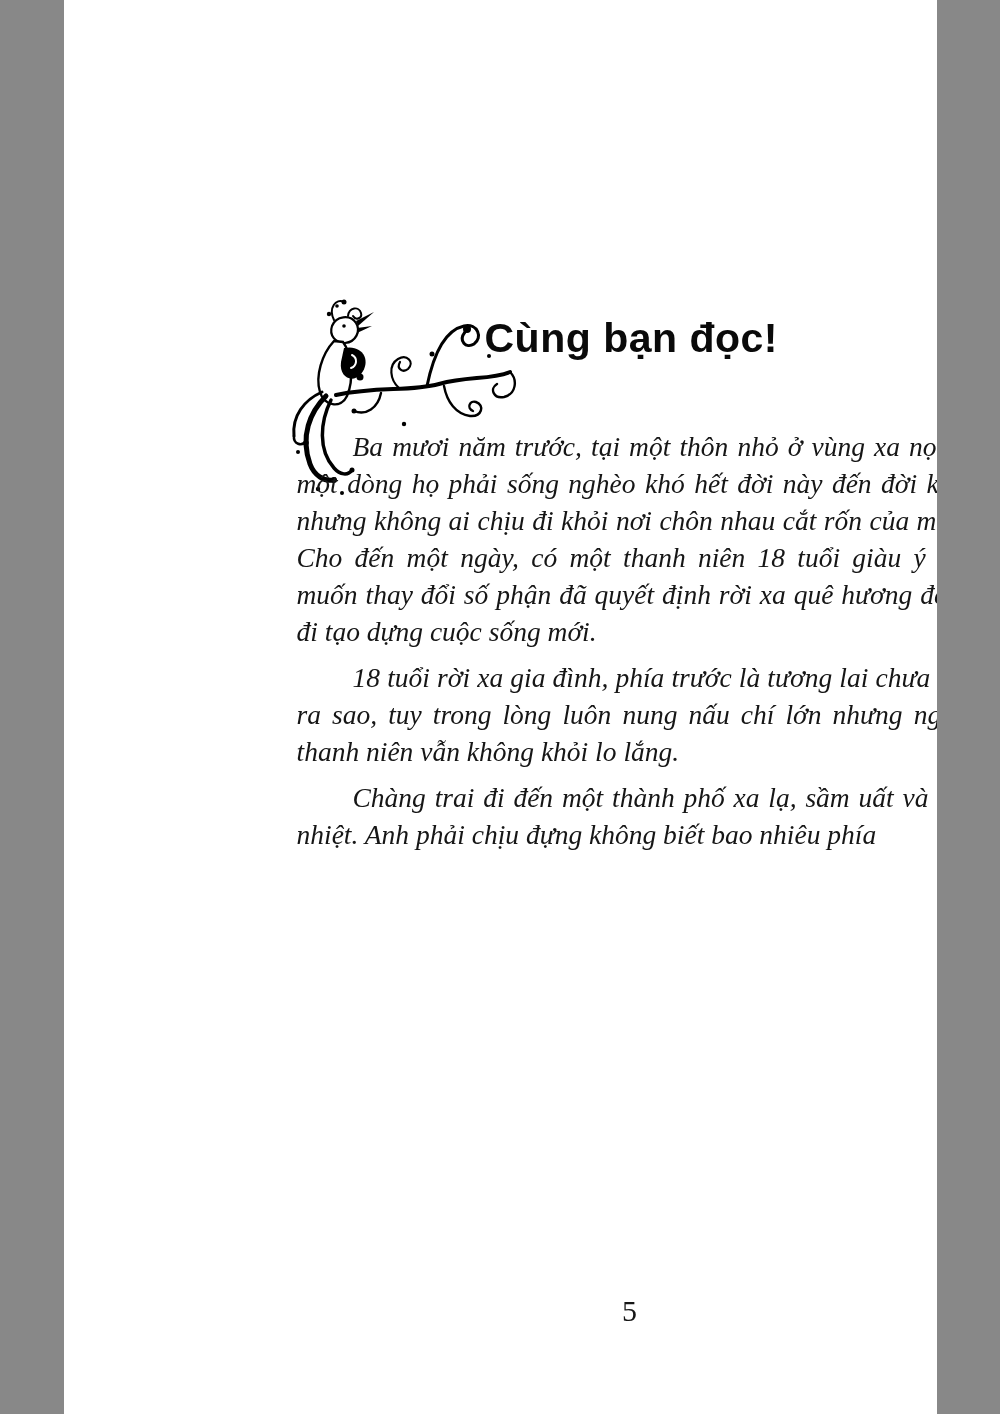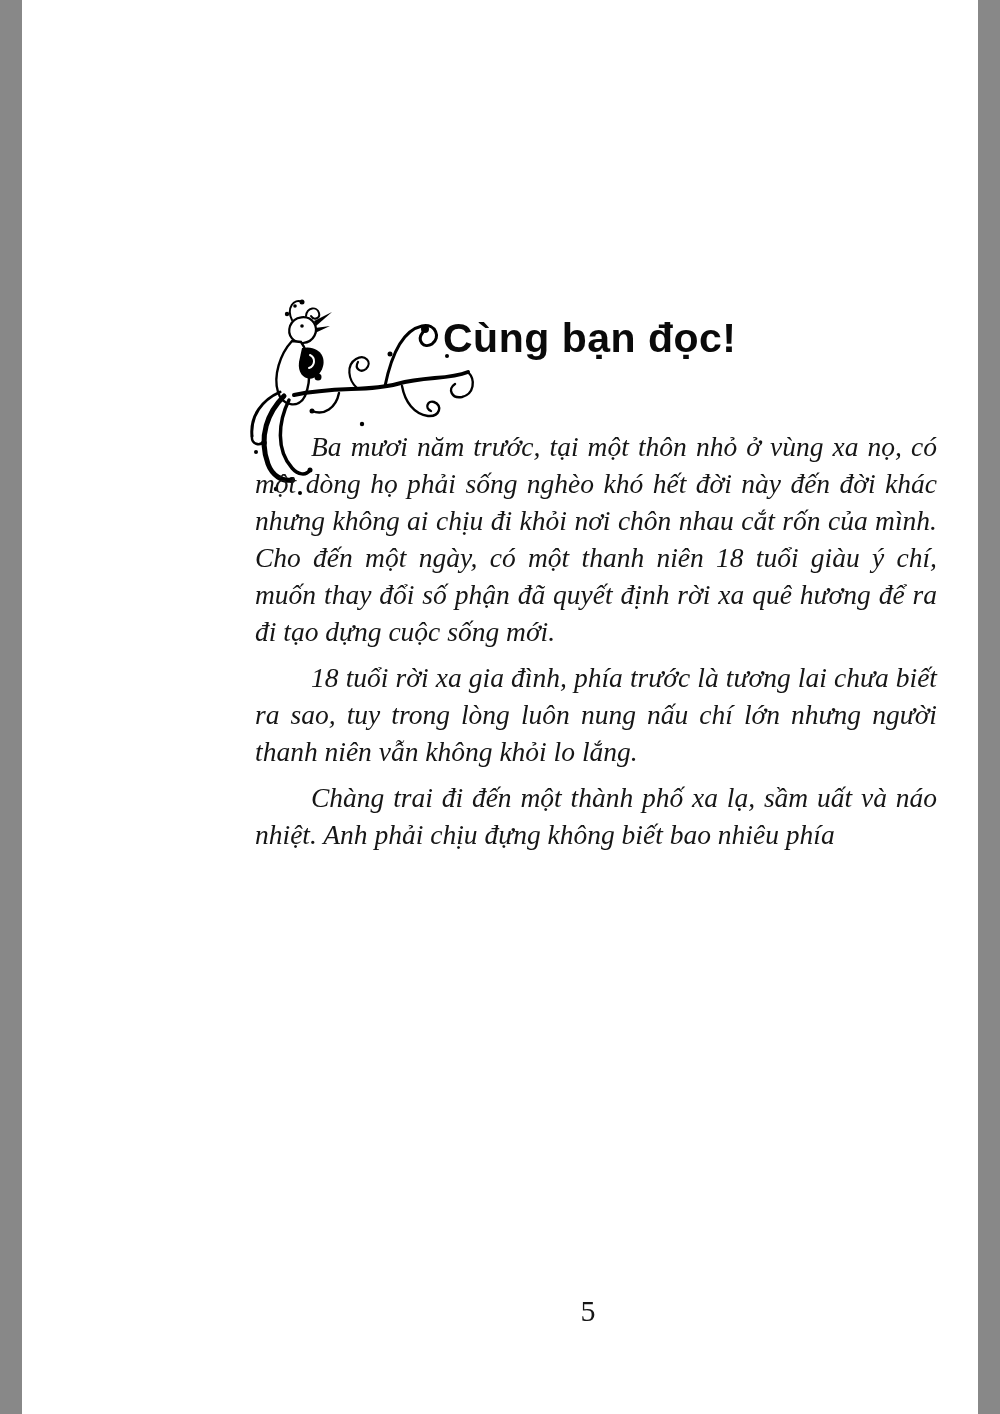"Cùng bạn đọc!" .page { width: 956px -> 873px }
